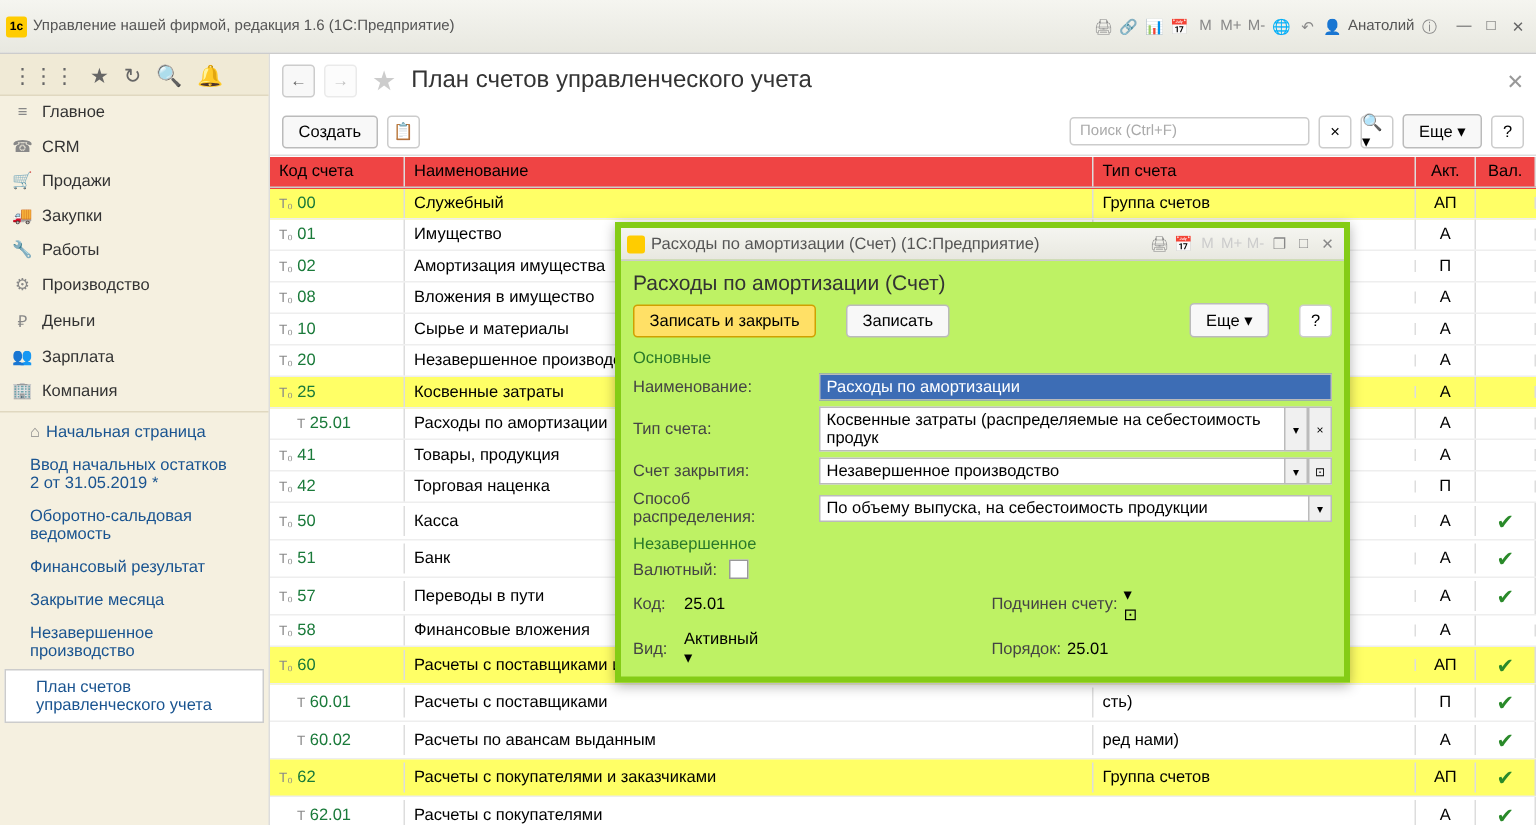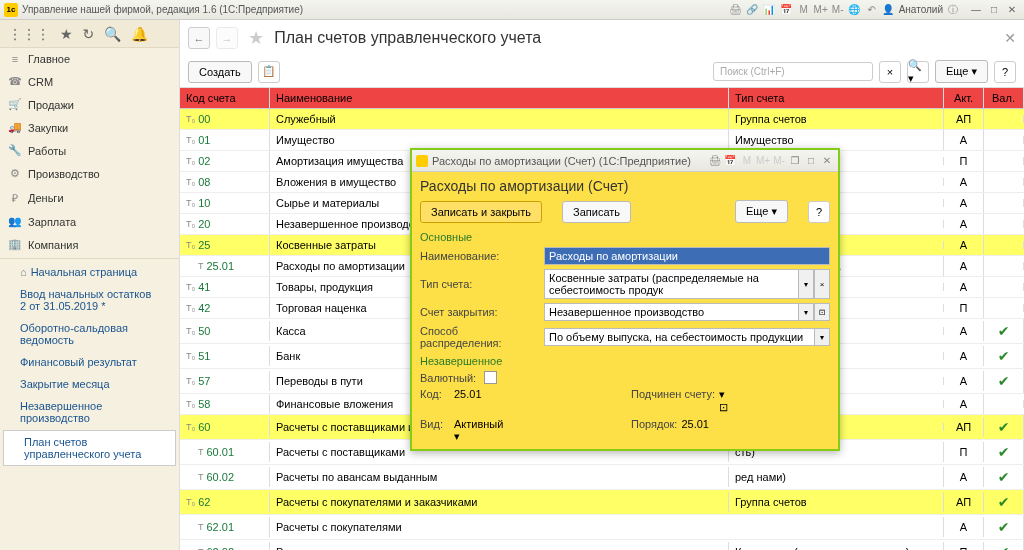"1c" .titlebar { height: 20px -> 36px }
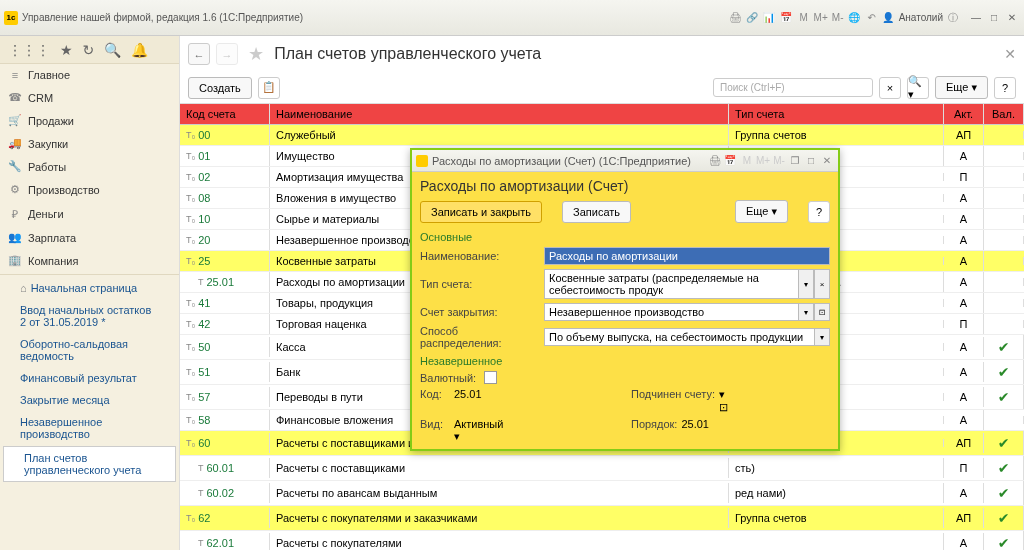"Расходы по амортизации (Счет)" .dialog { background: #fde047 -> #bef264; border: 2px solid #84cc16 -> 4px solid #84cc16; width: 430px -> 490px }
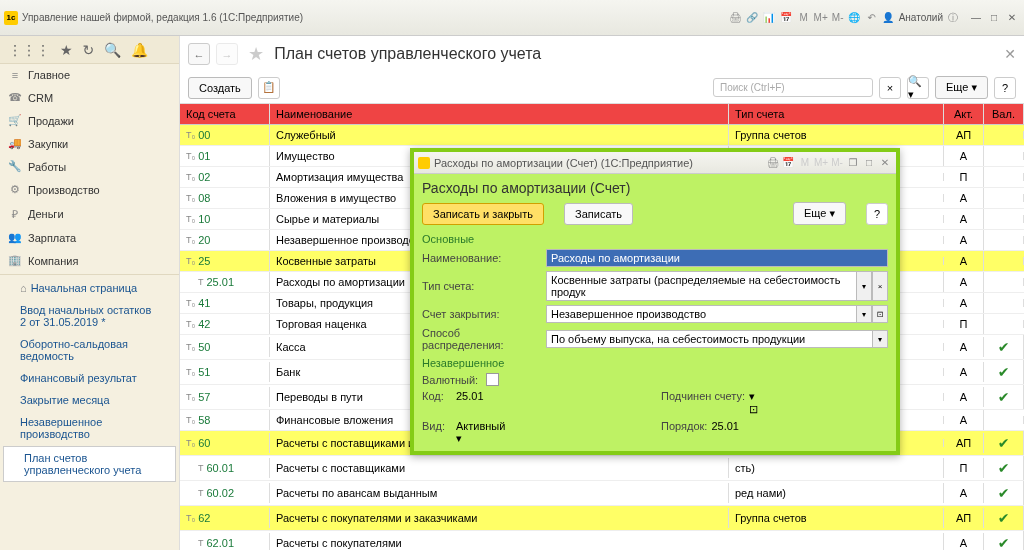"Код:" .frow2 .half { align-items: flex-start -> center }
